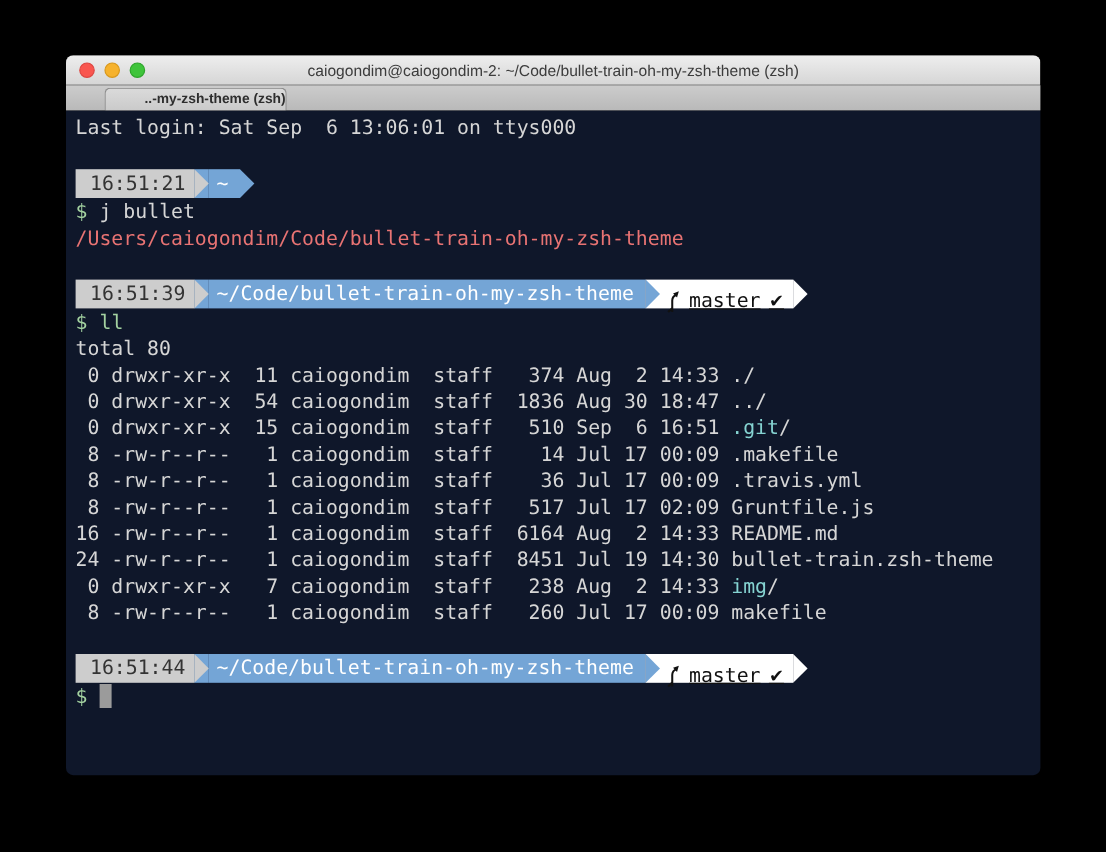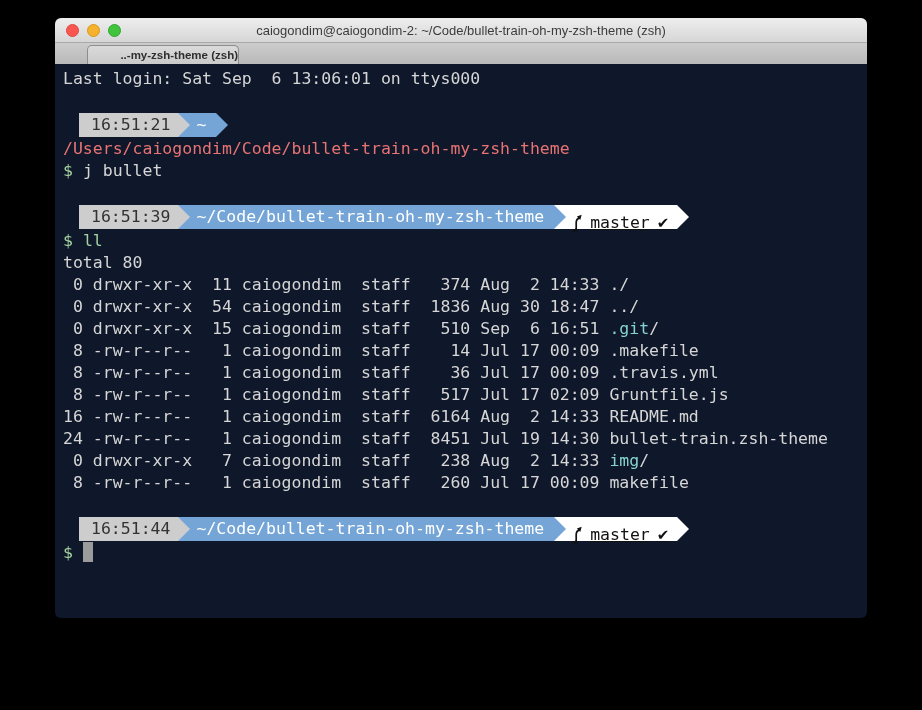"caiogondim@caiogondim-2:" .window { top: 18px -> 46px }
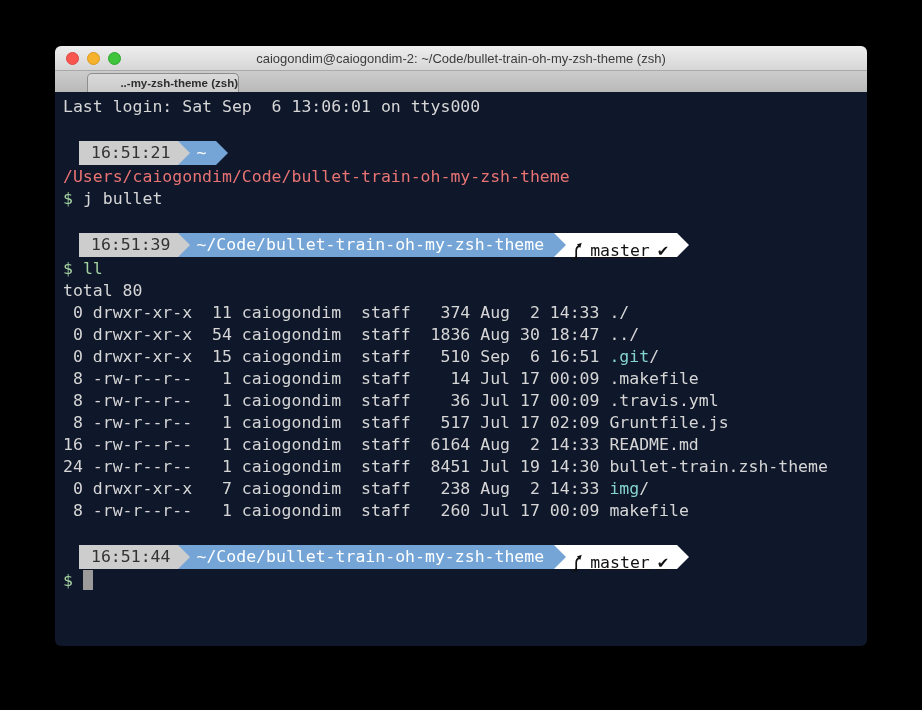"16:51:21" .prompt-row { margin: 1px 16px -> 1px 0 }
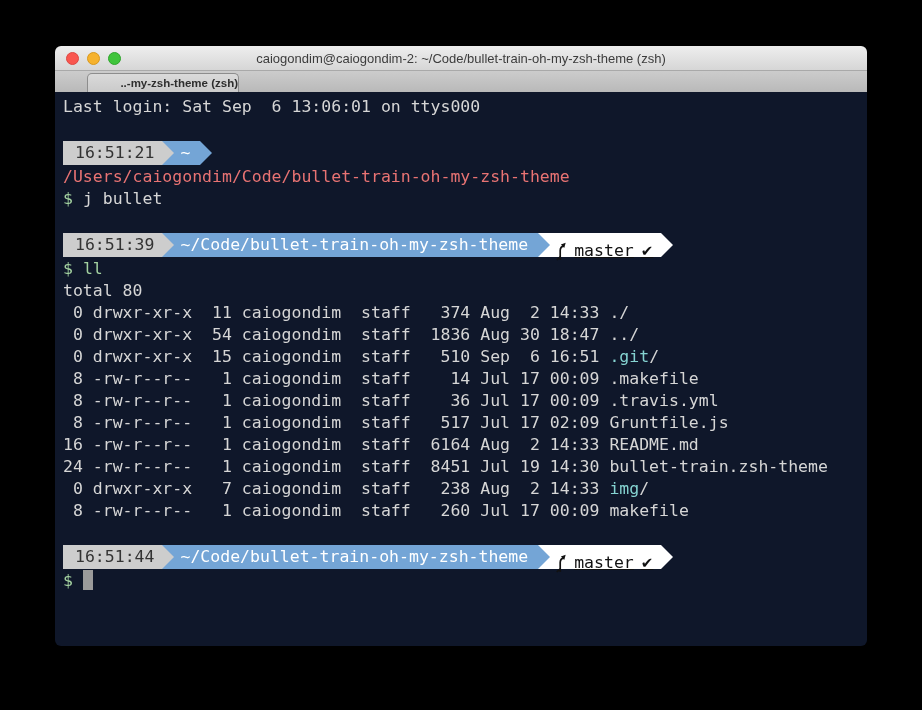"/Users/caiogondim/Code/bullet-train-oh-m" div.line { order: before "$ j bullet" -> after "$ j bullet" }
